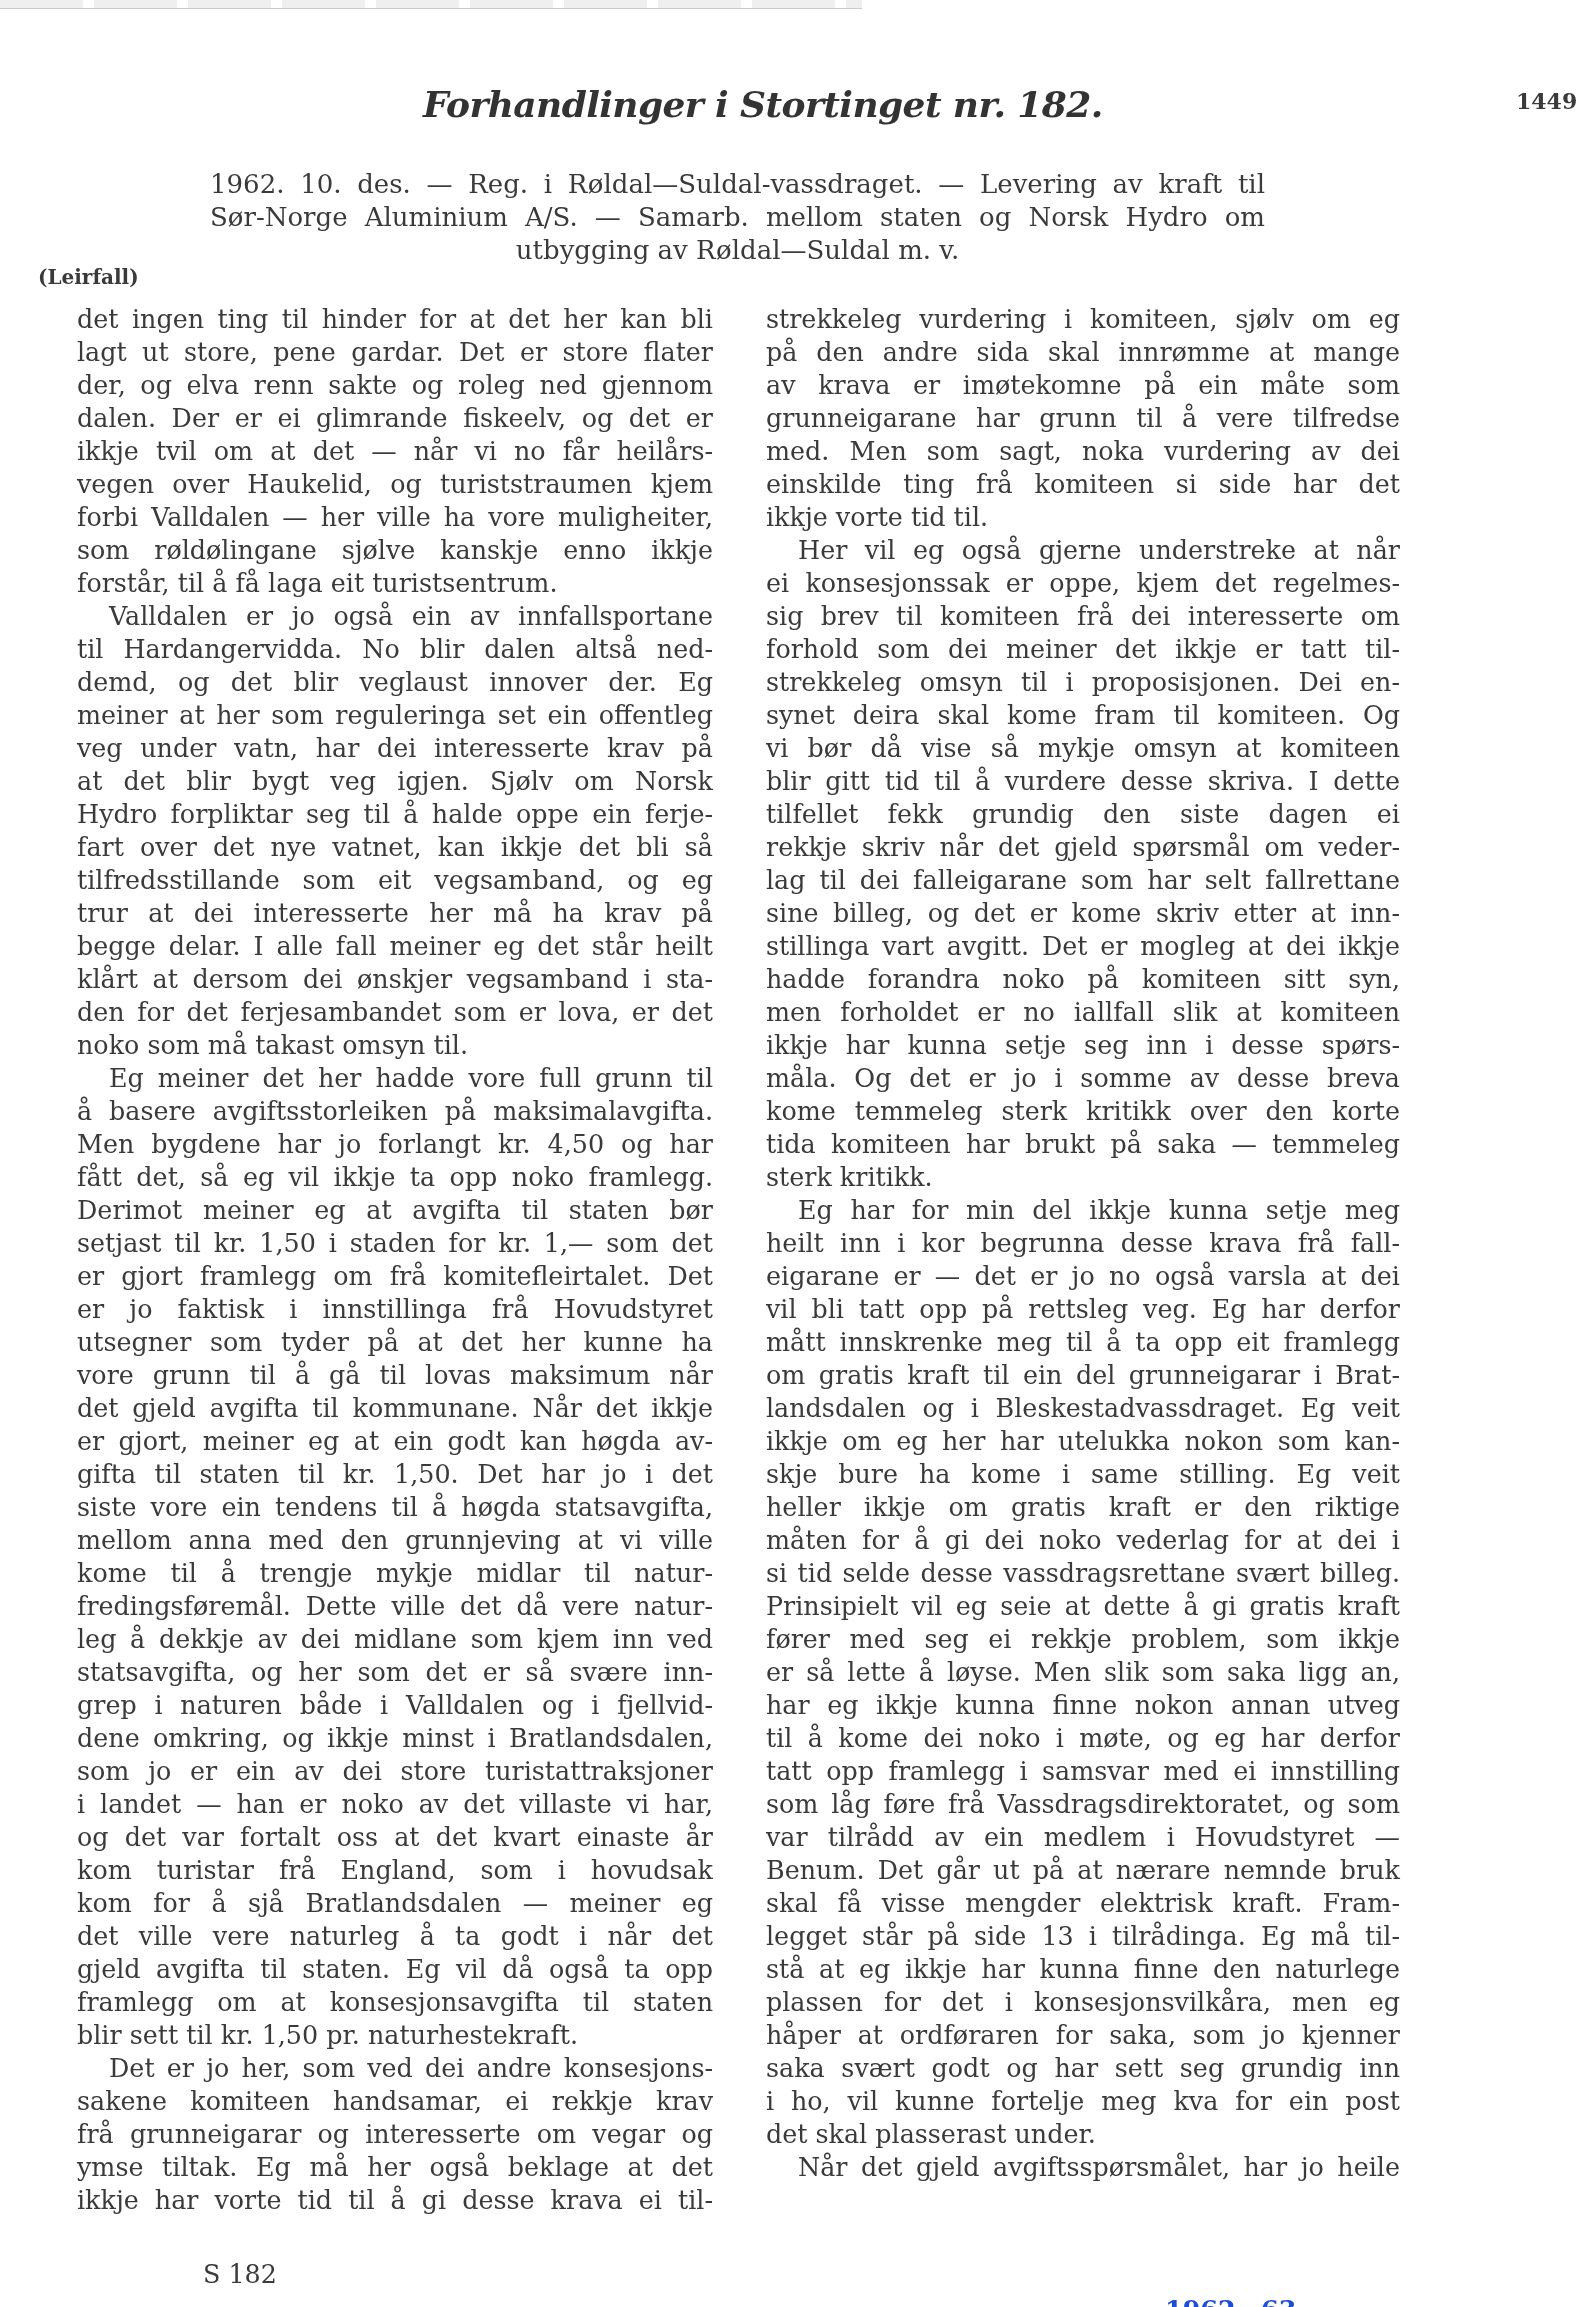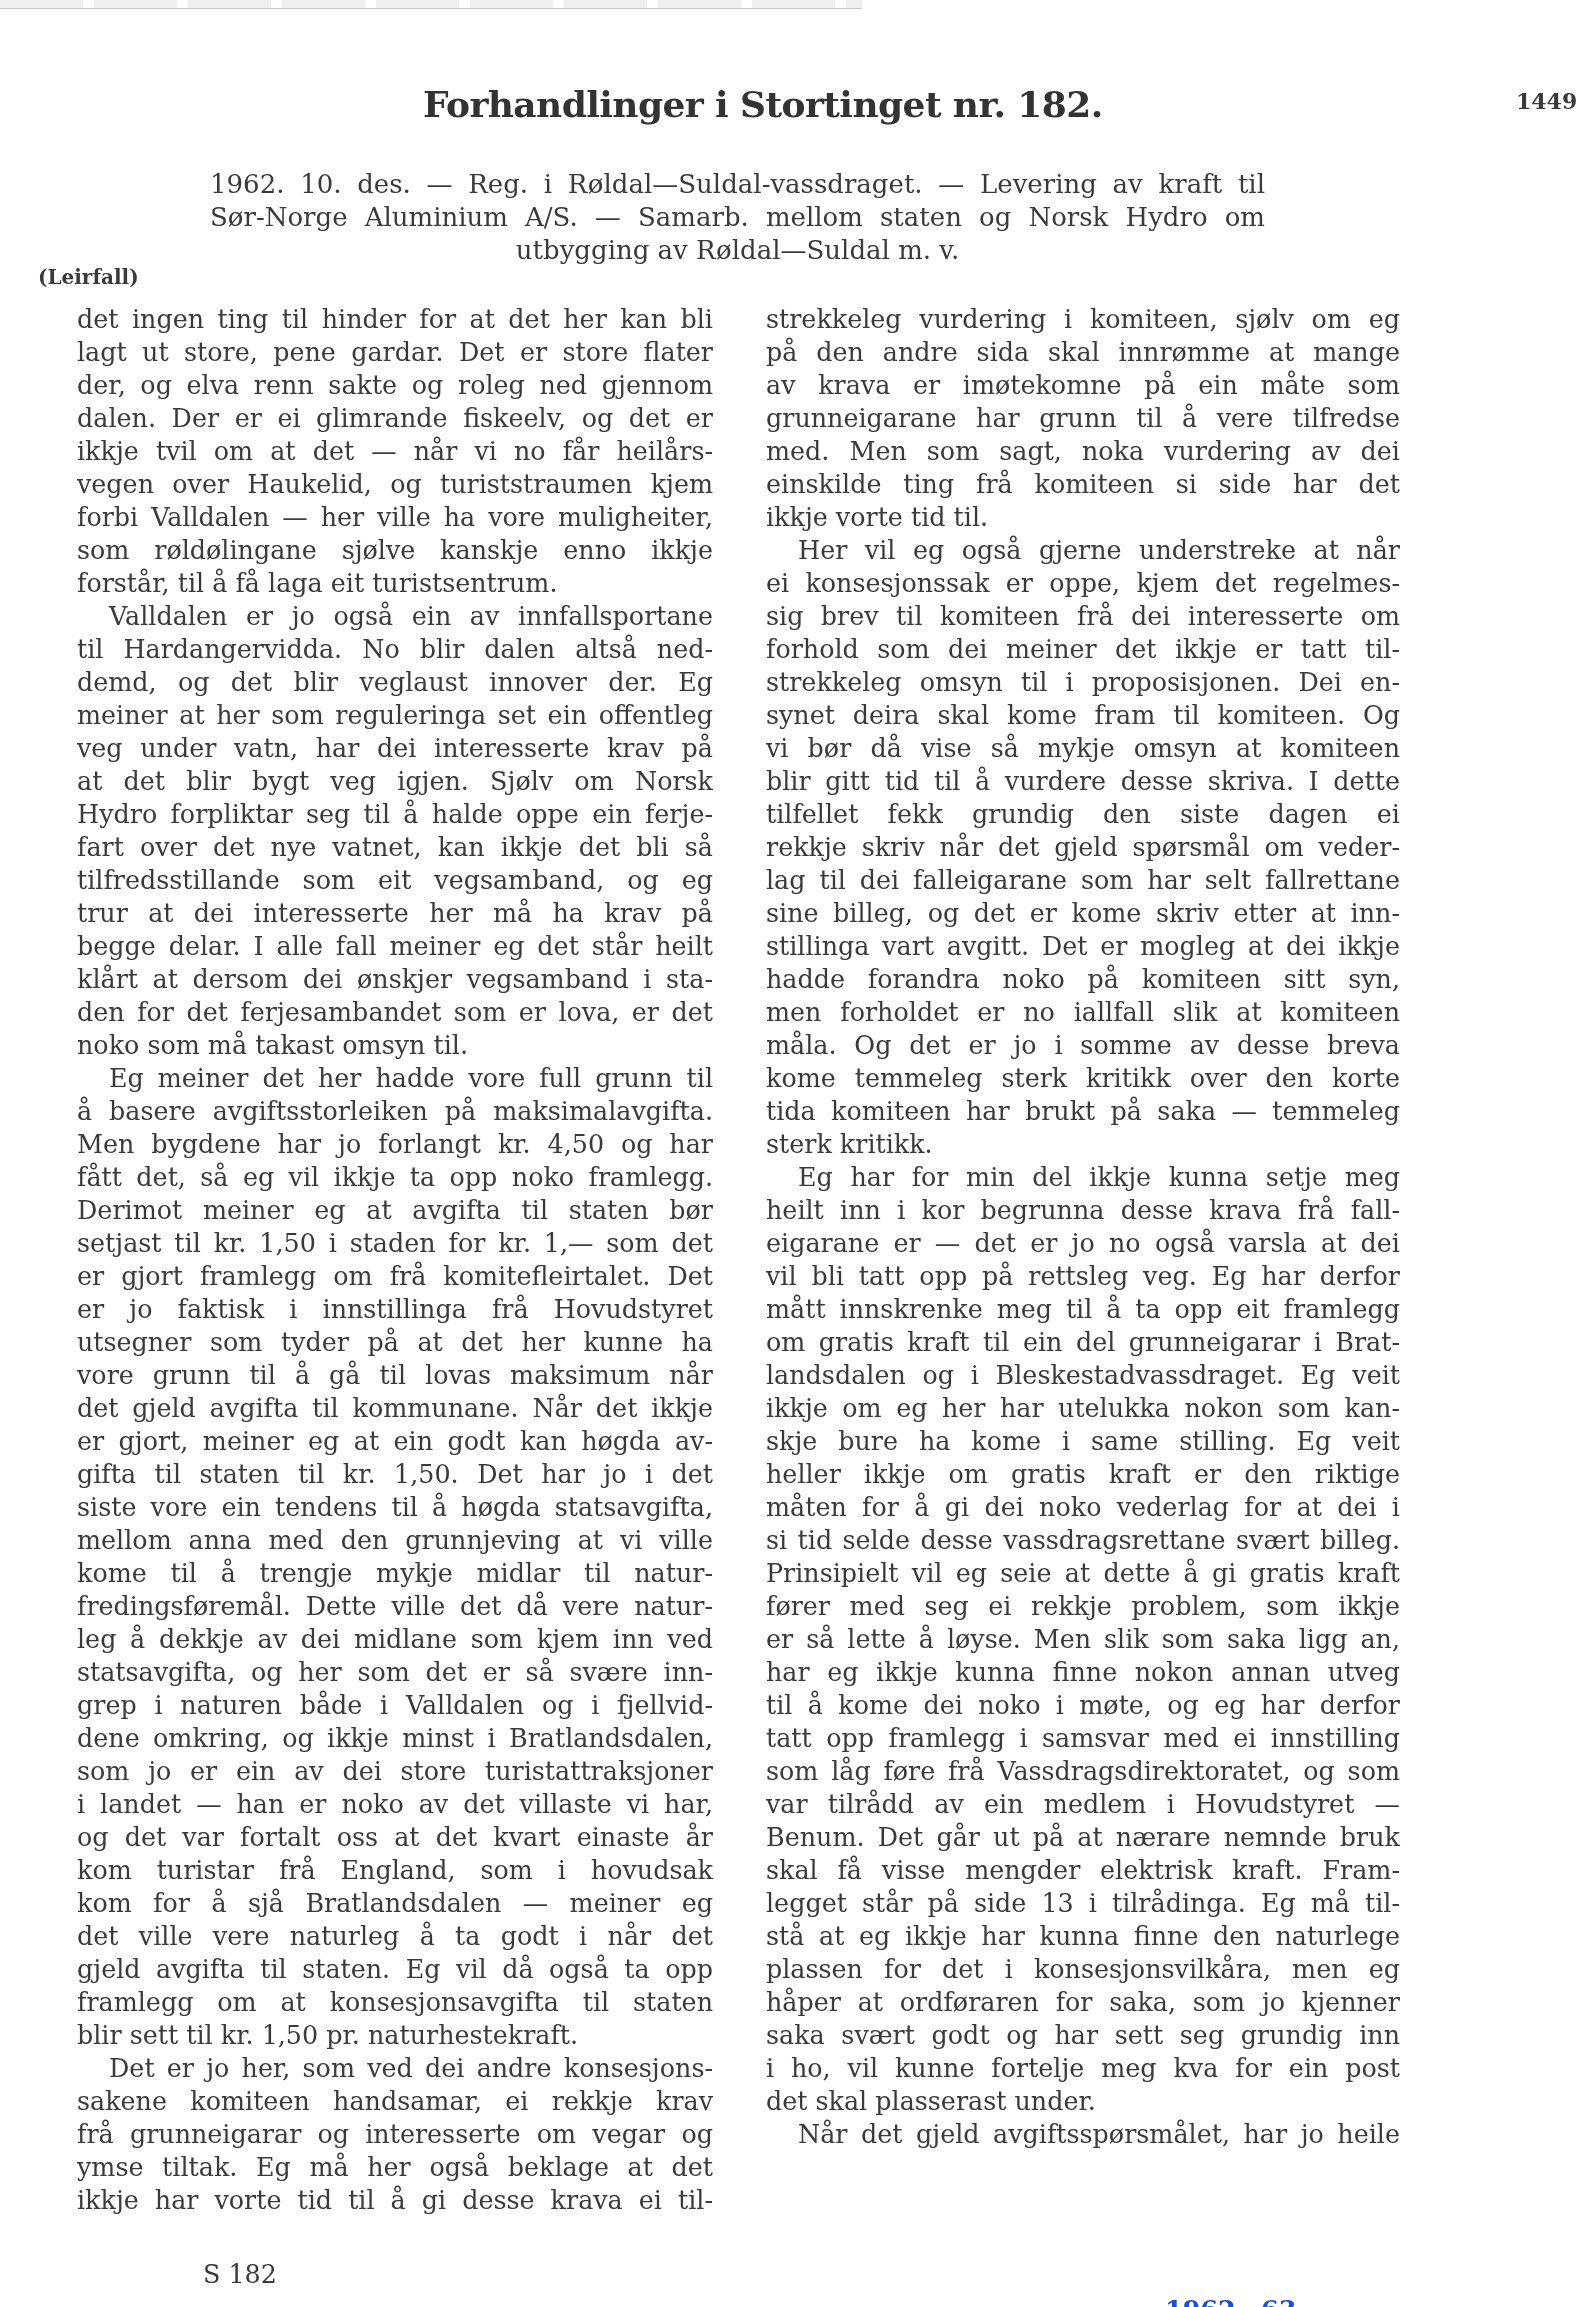"Forhandlinger i Stortinget nr. 182." .title { font-style: none -> italic }
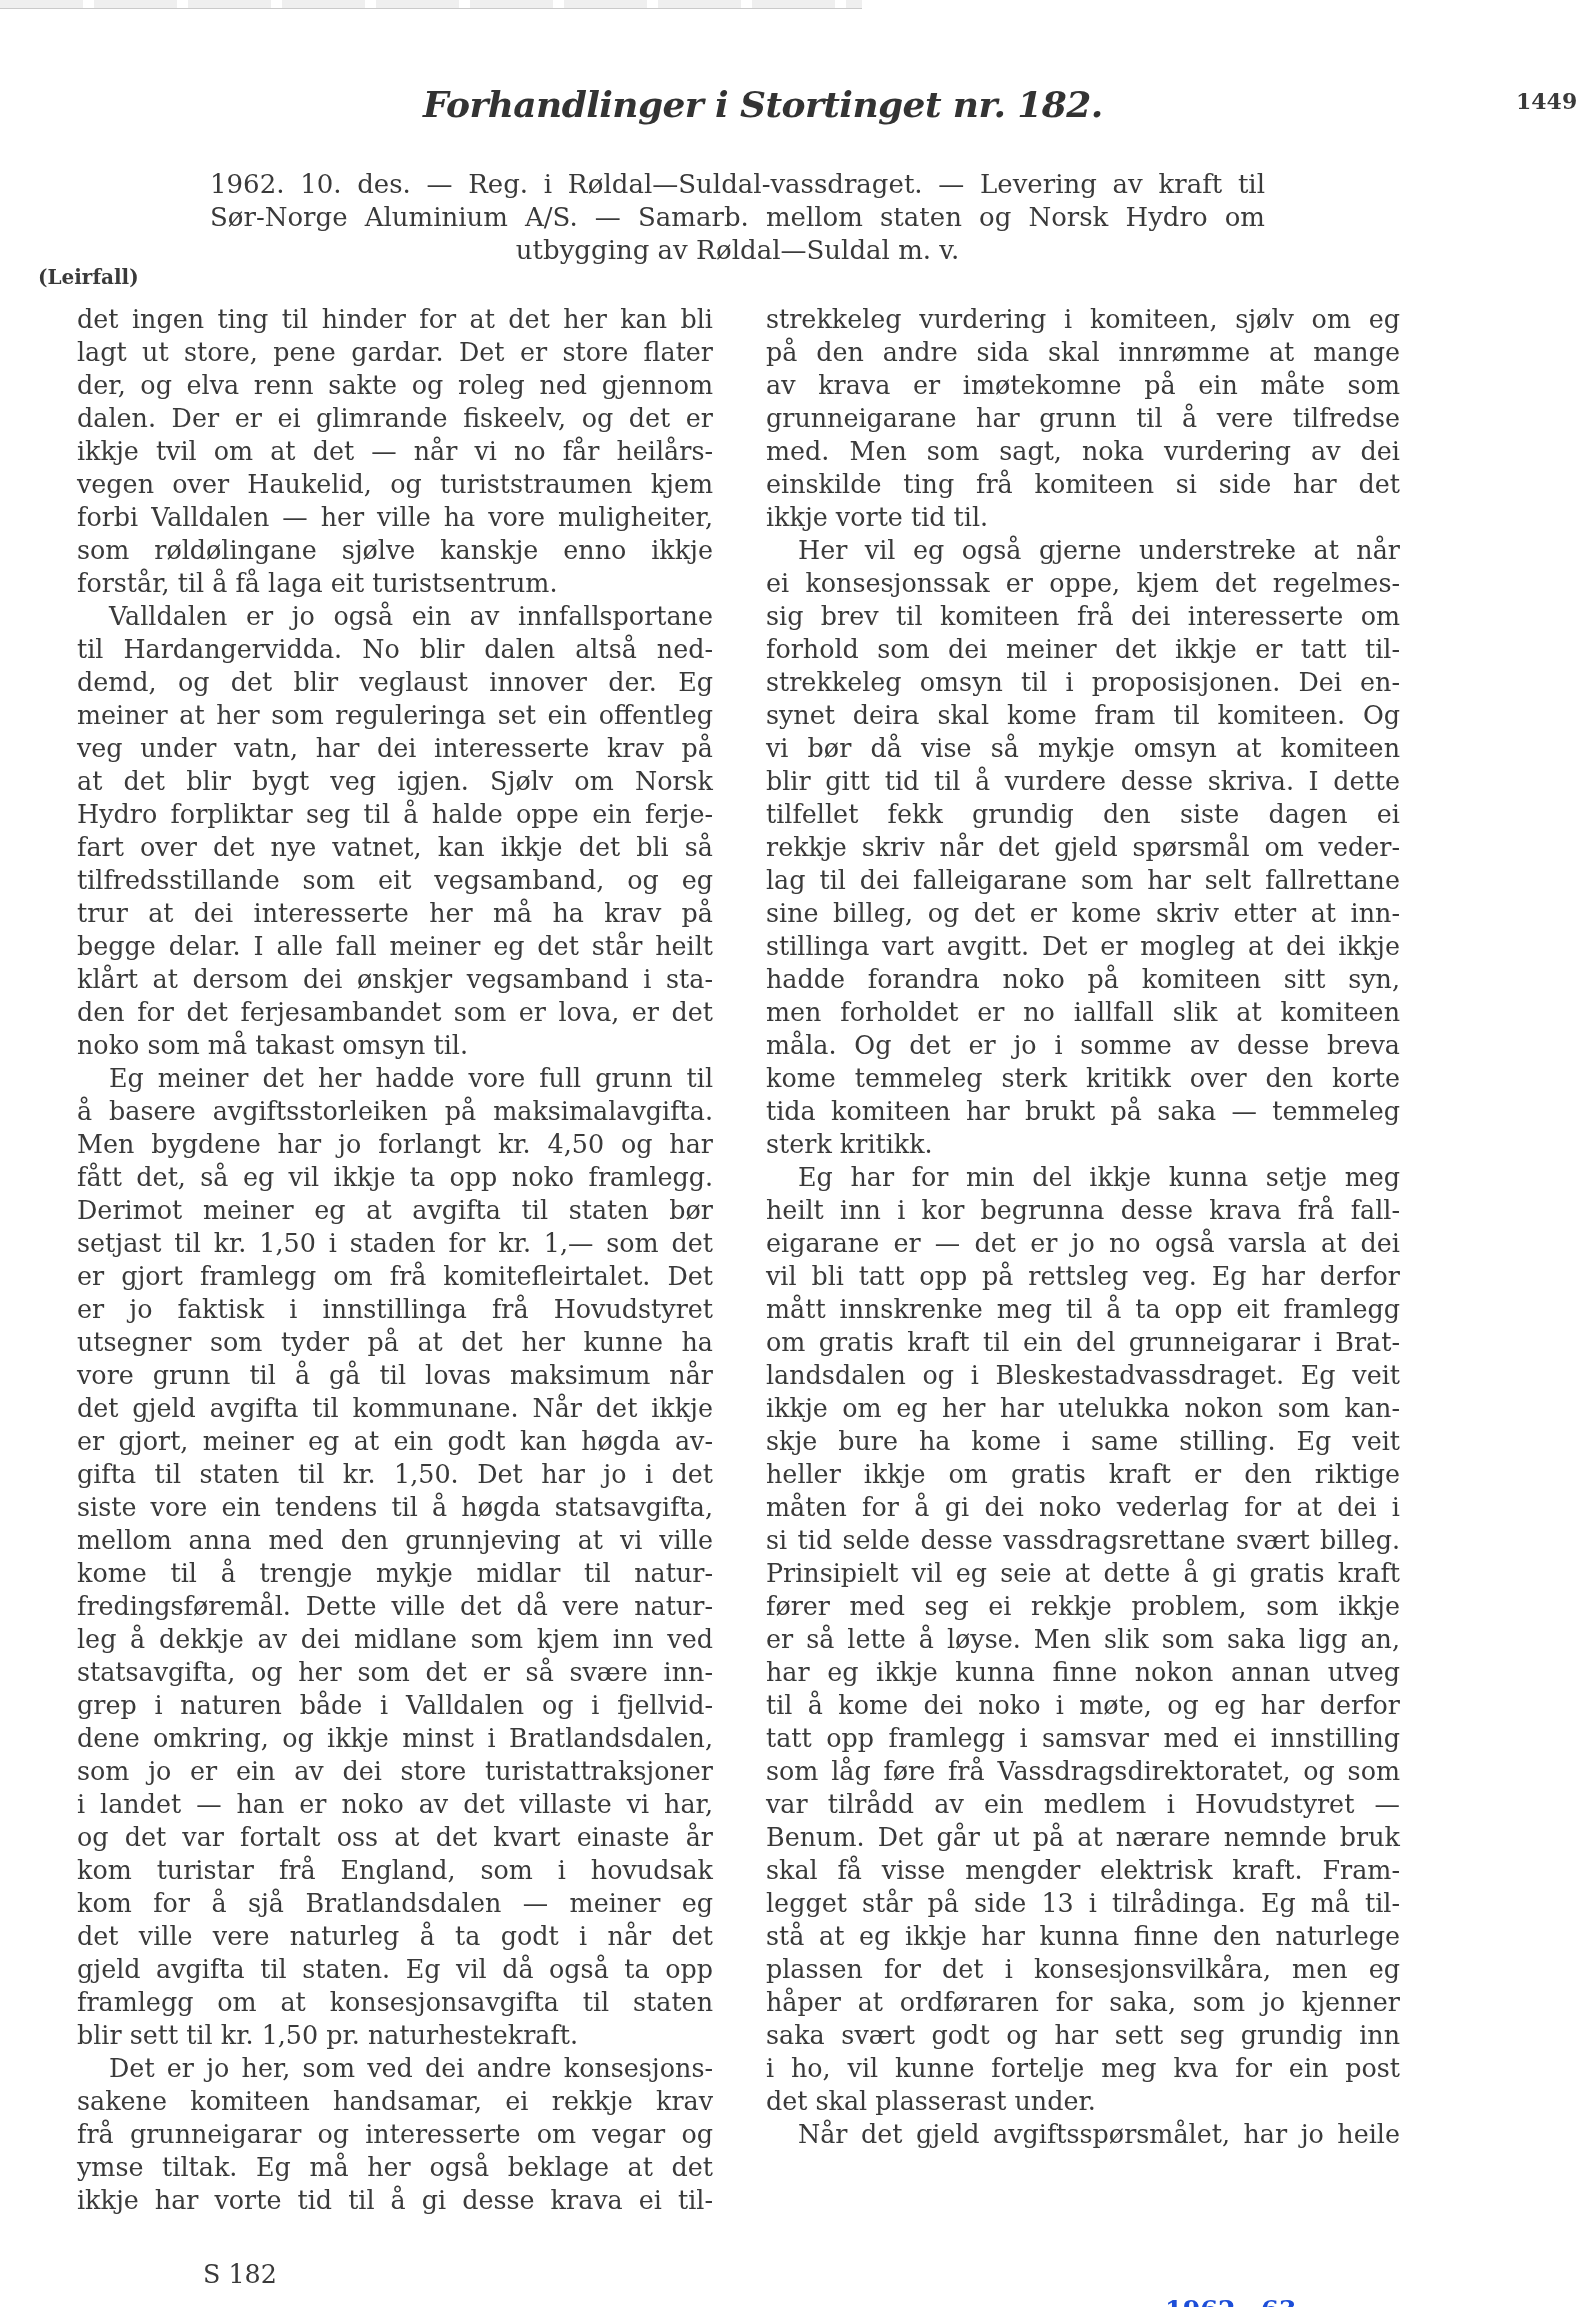"ikkje har kunna setje seg" span.ln { html: none -> <span>ikkje har kunna setje seg inn i desse spørs-</span> }
